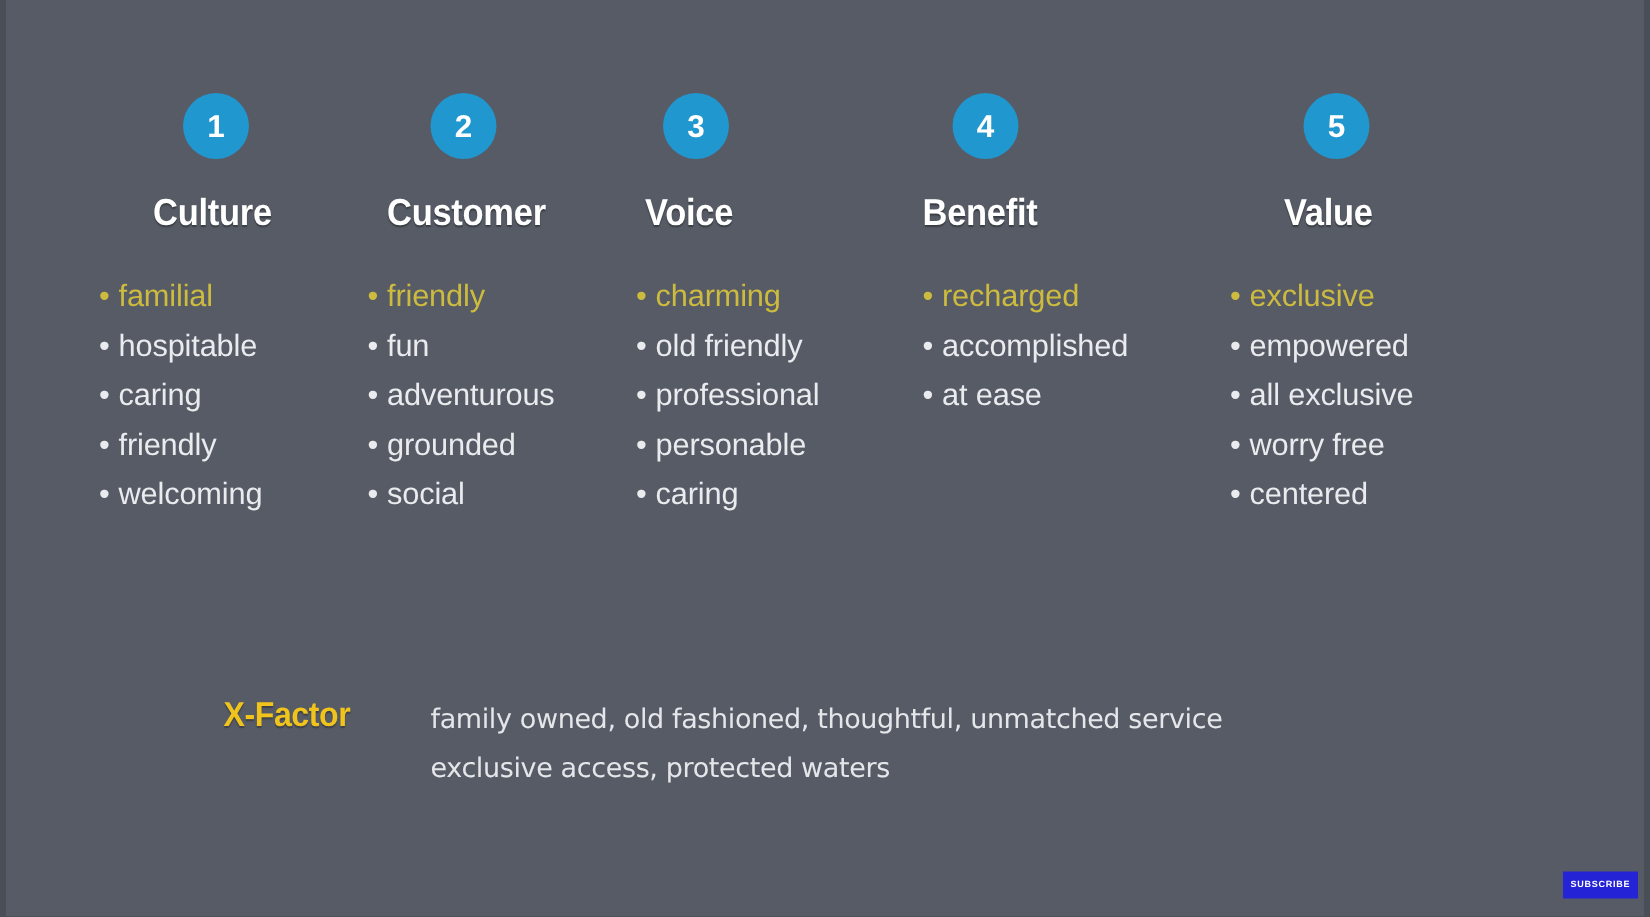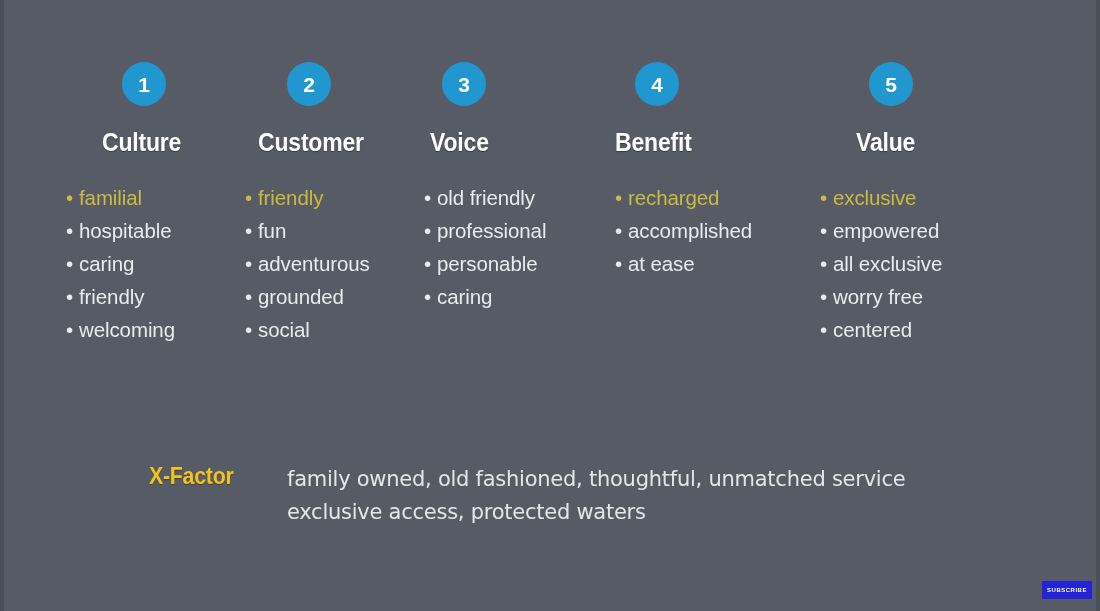"• charming" li.highlight { html: none -> <li><span>•</span><span>charming</span></li> }
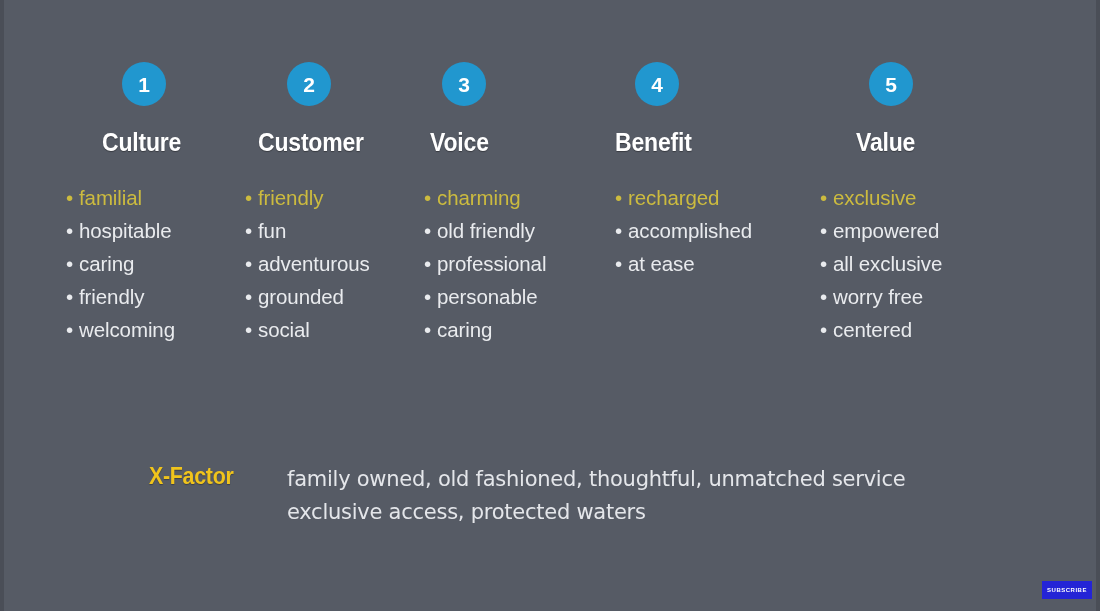"family owned, old fashioned, thoughtful," #xfactor-lines .xline { font-size: 21px -> 18px }
